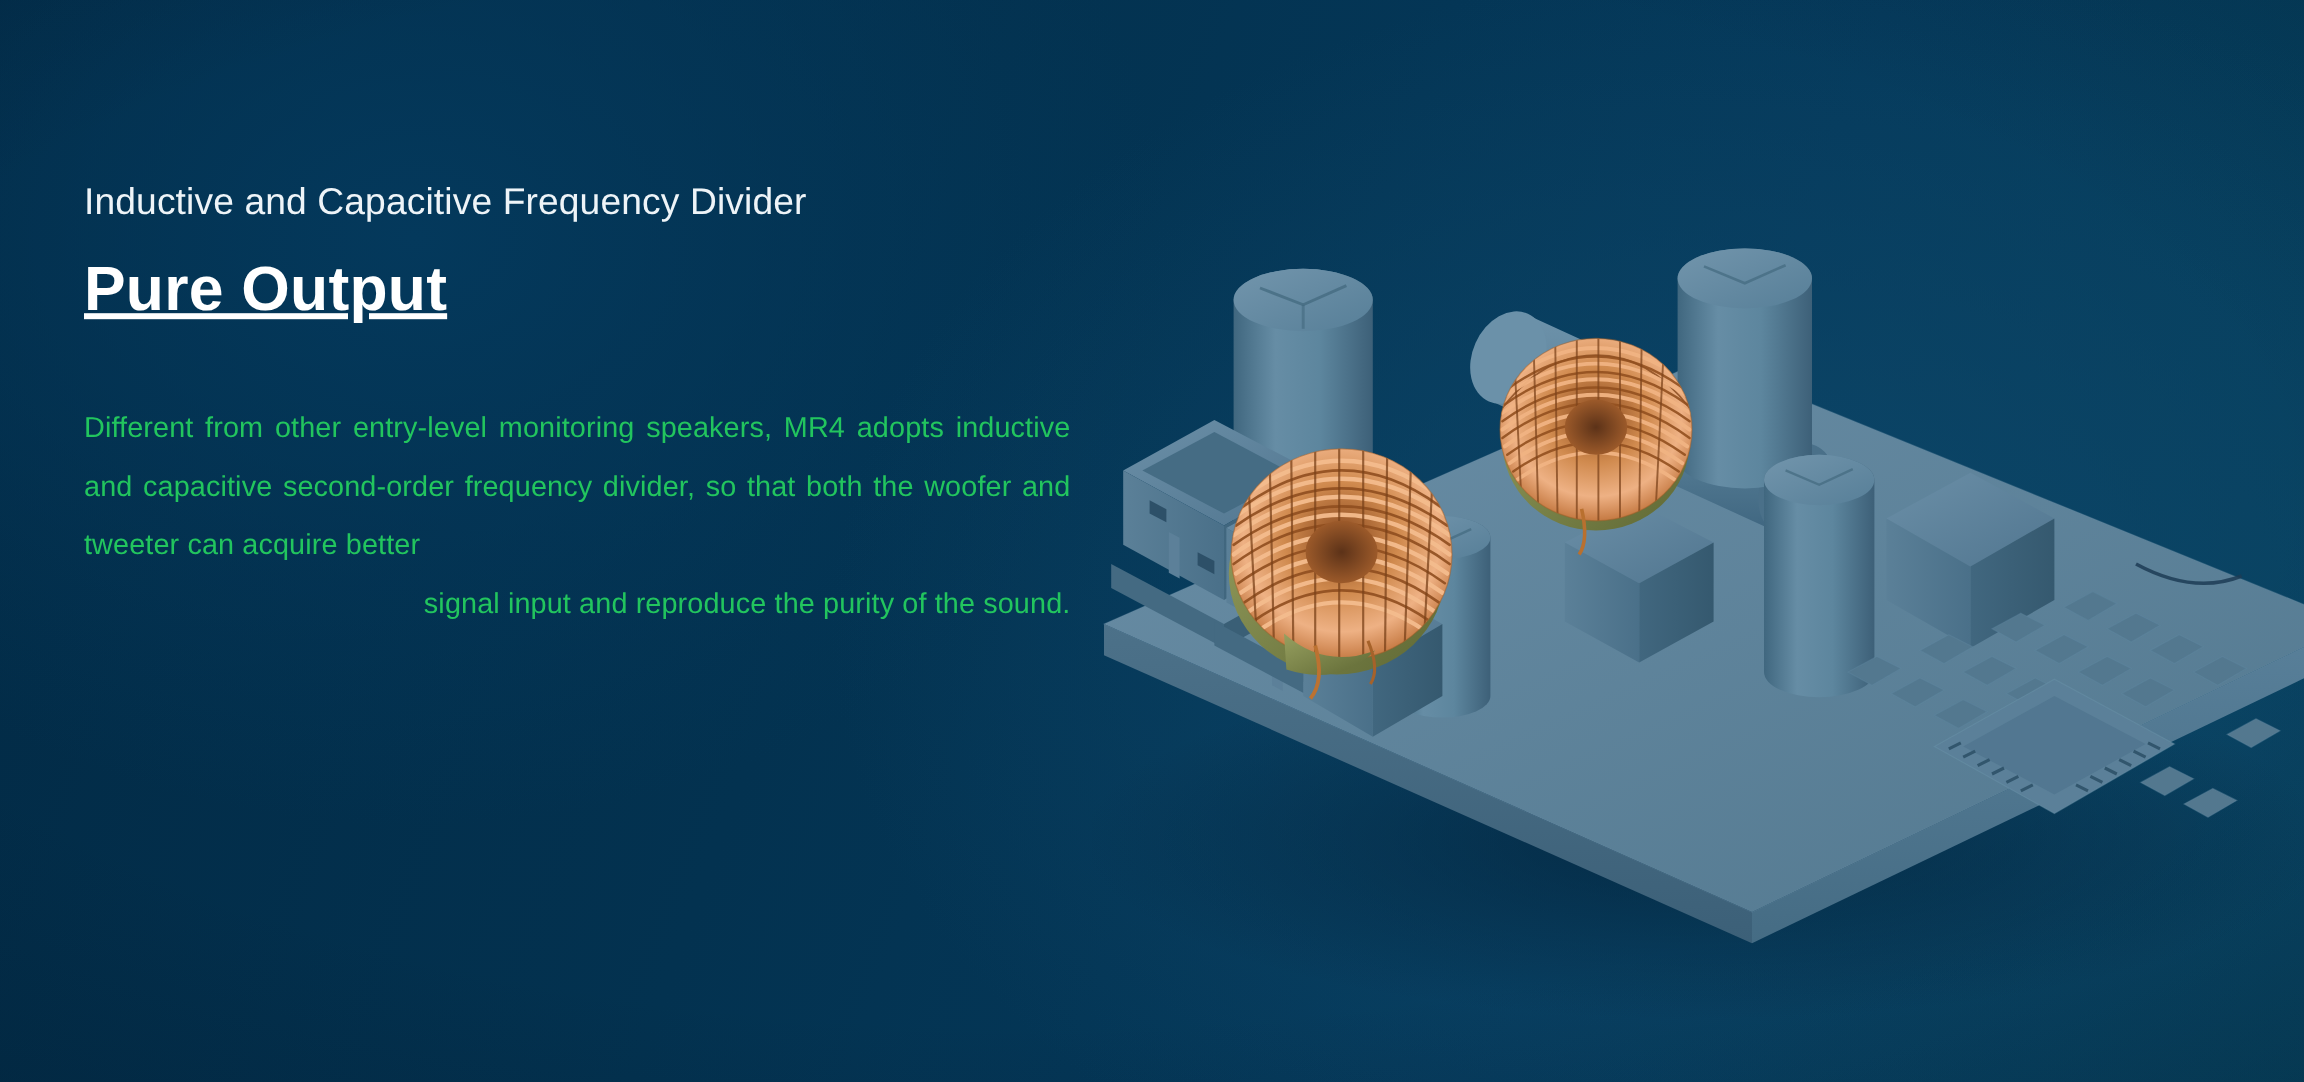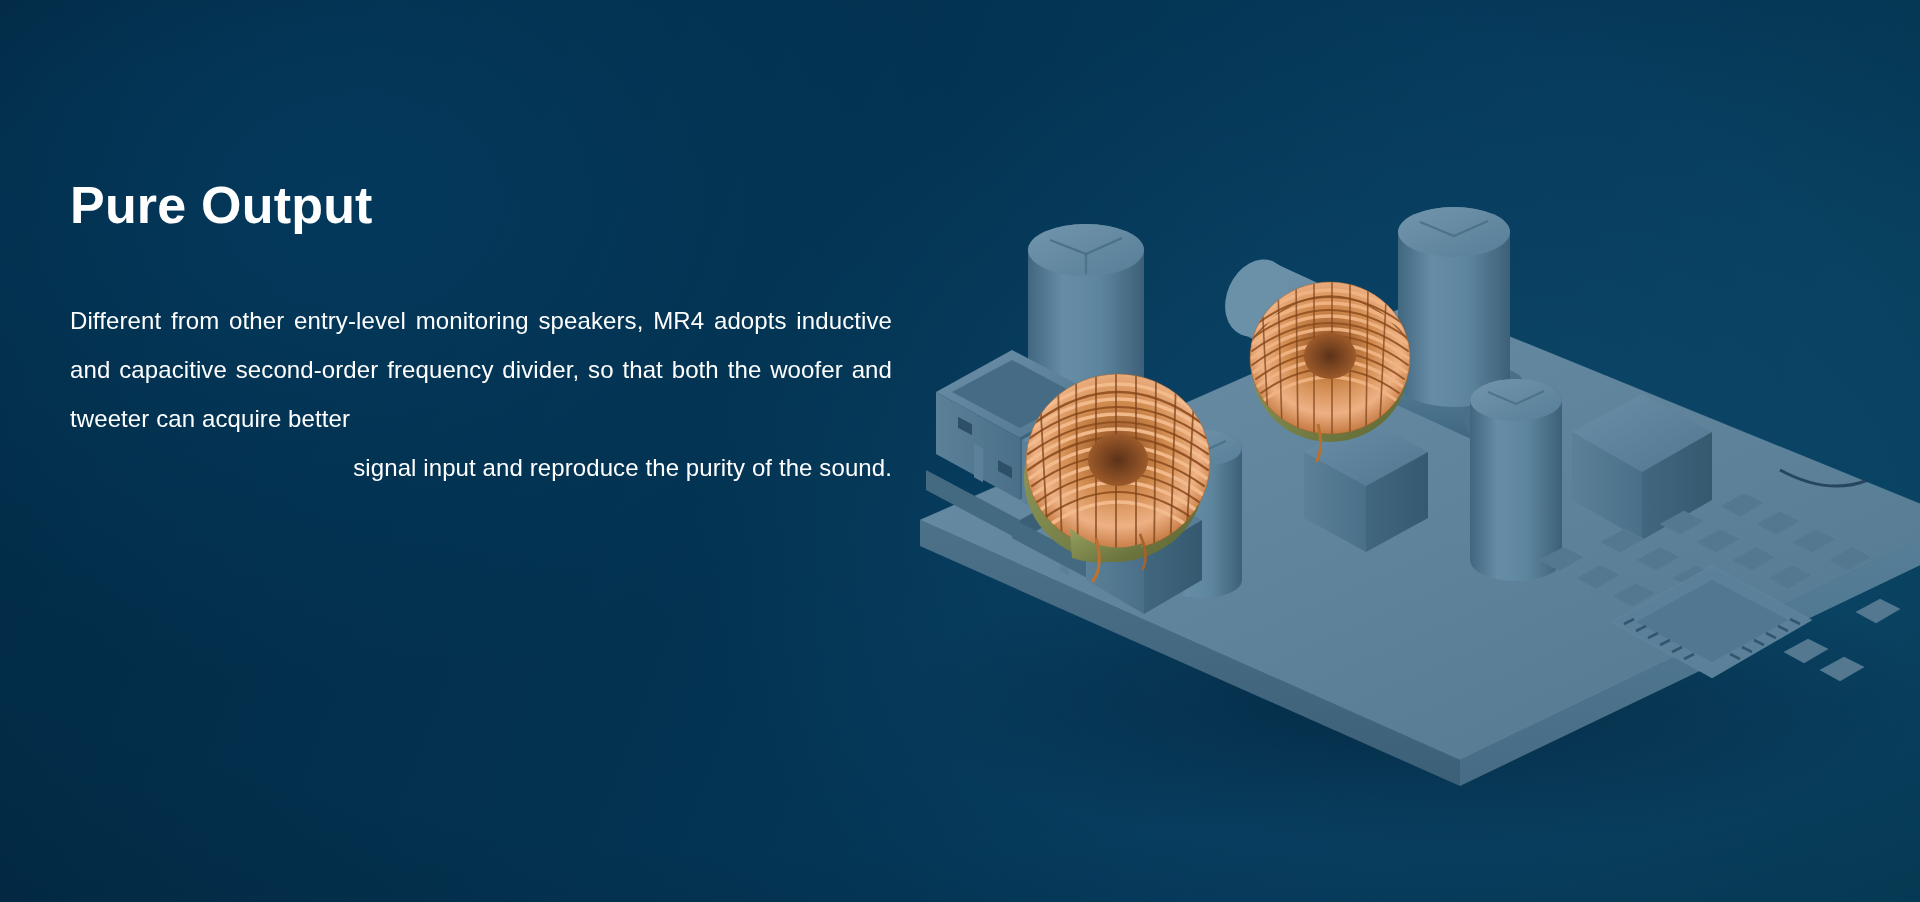"Inductive and Capacitive Frequency" div.eyebrow { html: none -> <div>Inductive and Capacitive Frequency Divider</div> }
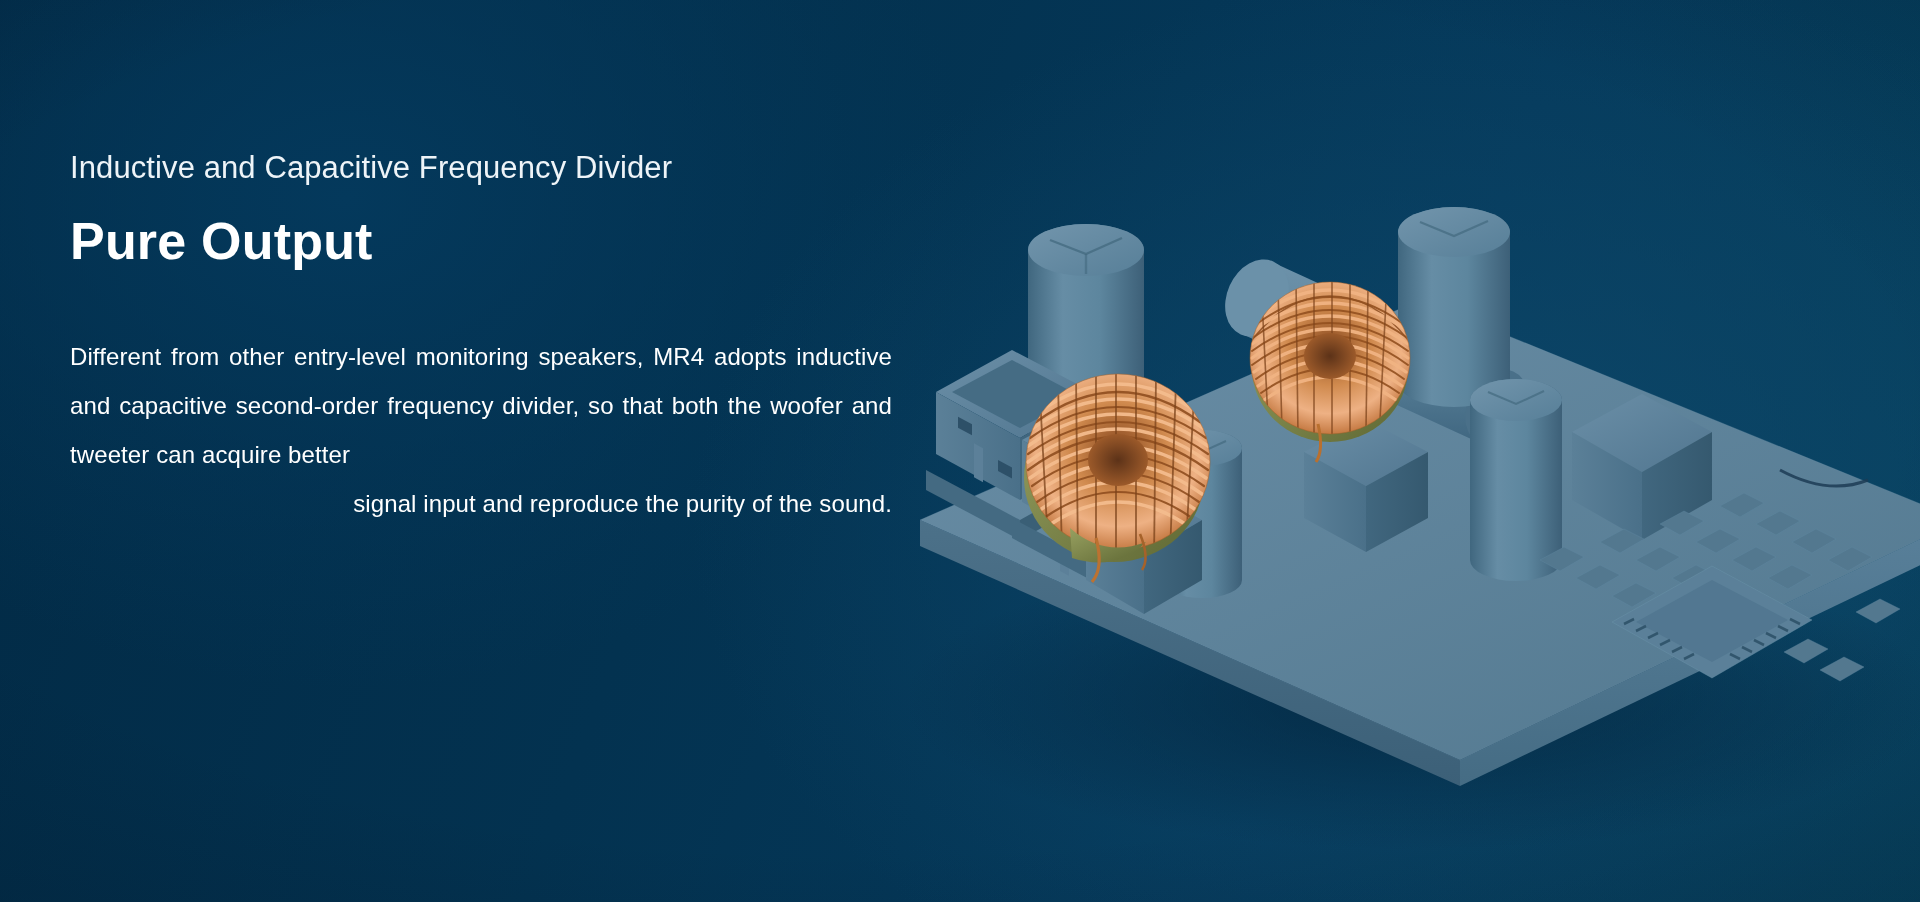"Pure Output" .headline { text-decoration: none -> underline }
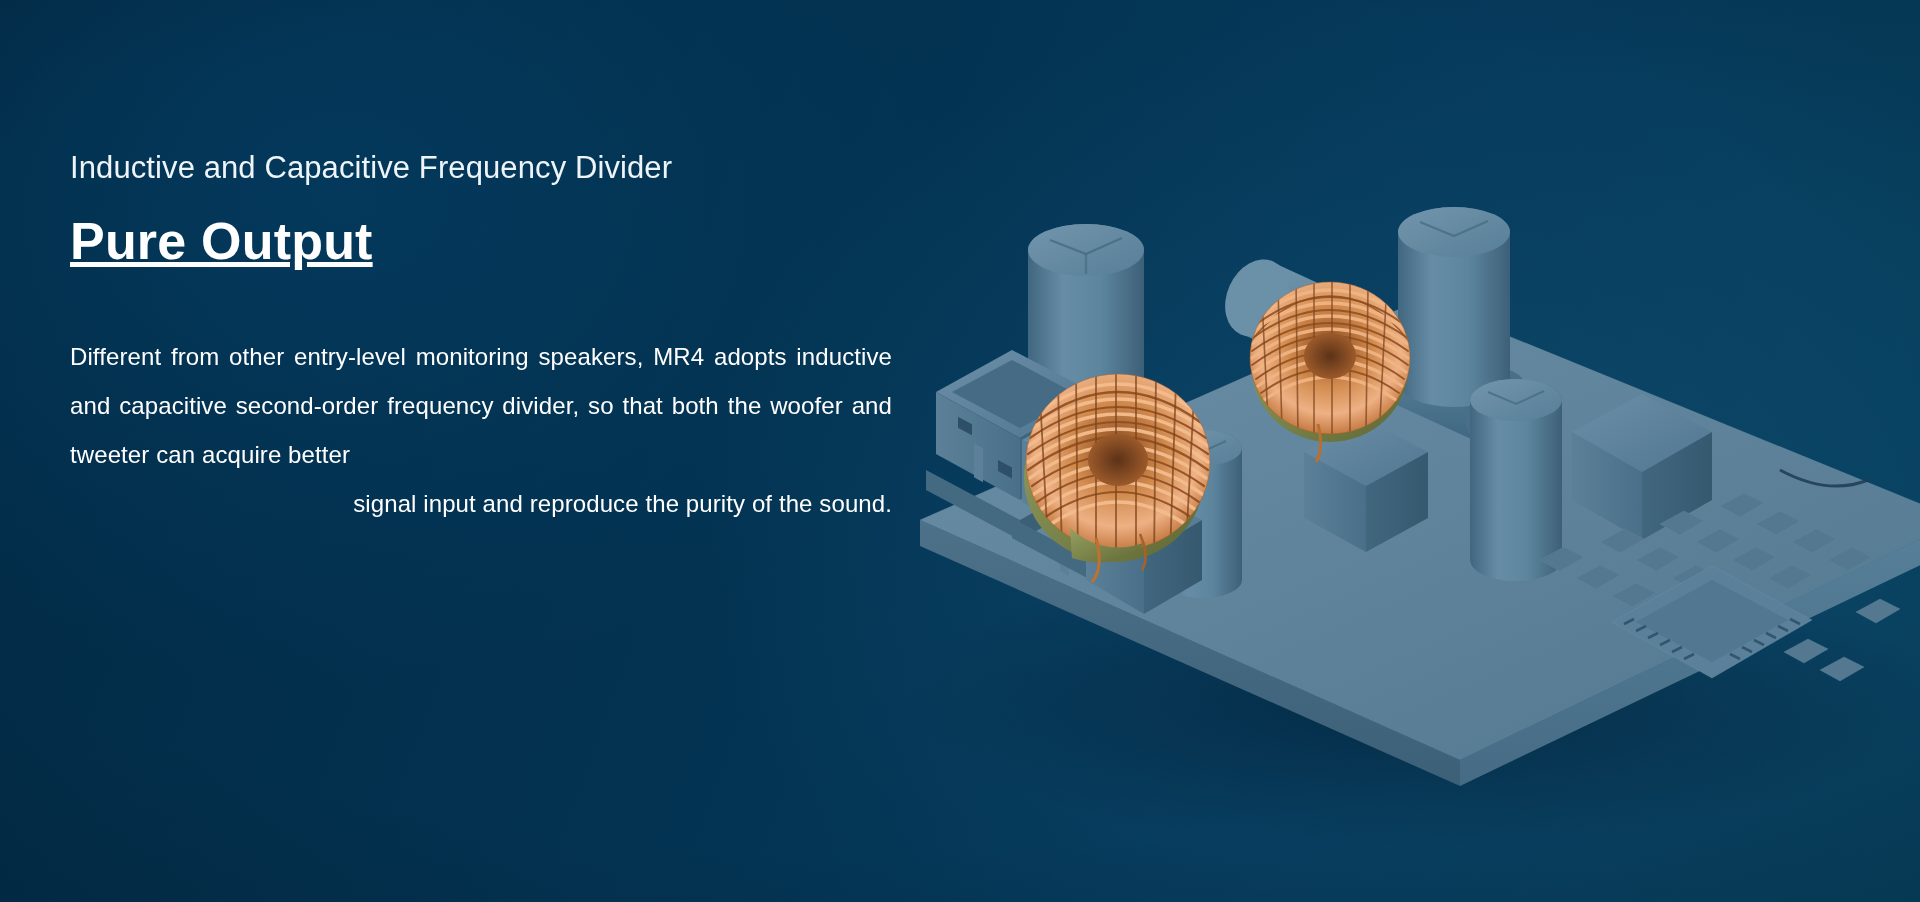"Different from other entry-level" .body-copy { color: #ffffff -> #22c55e }
